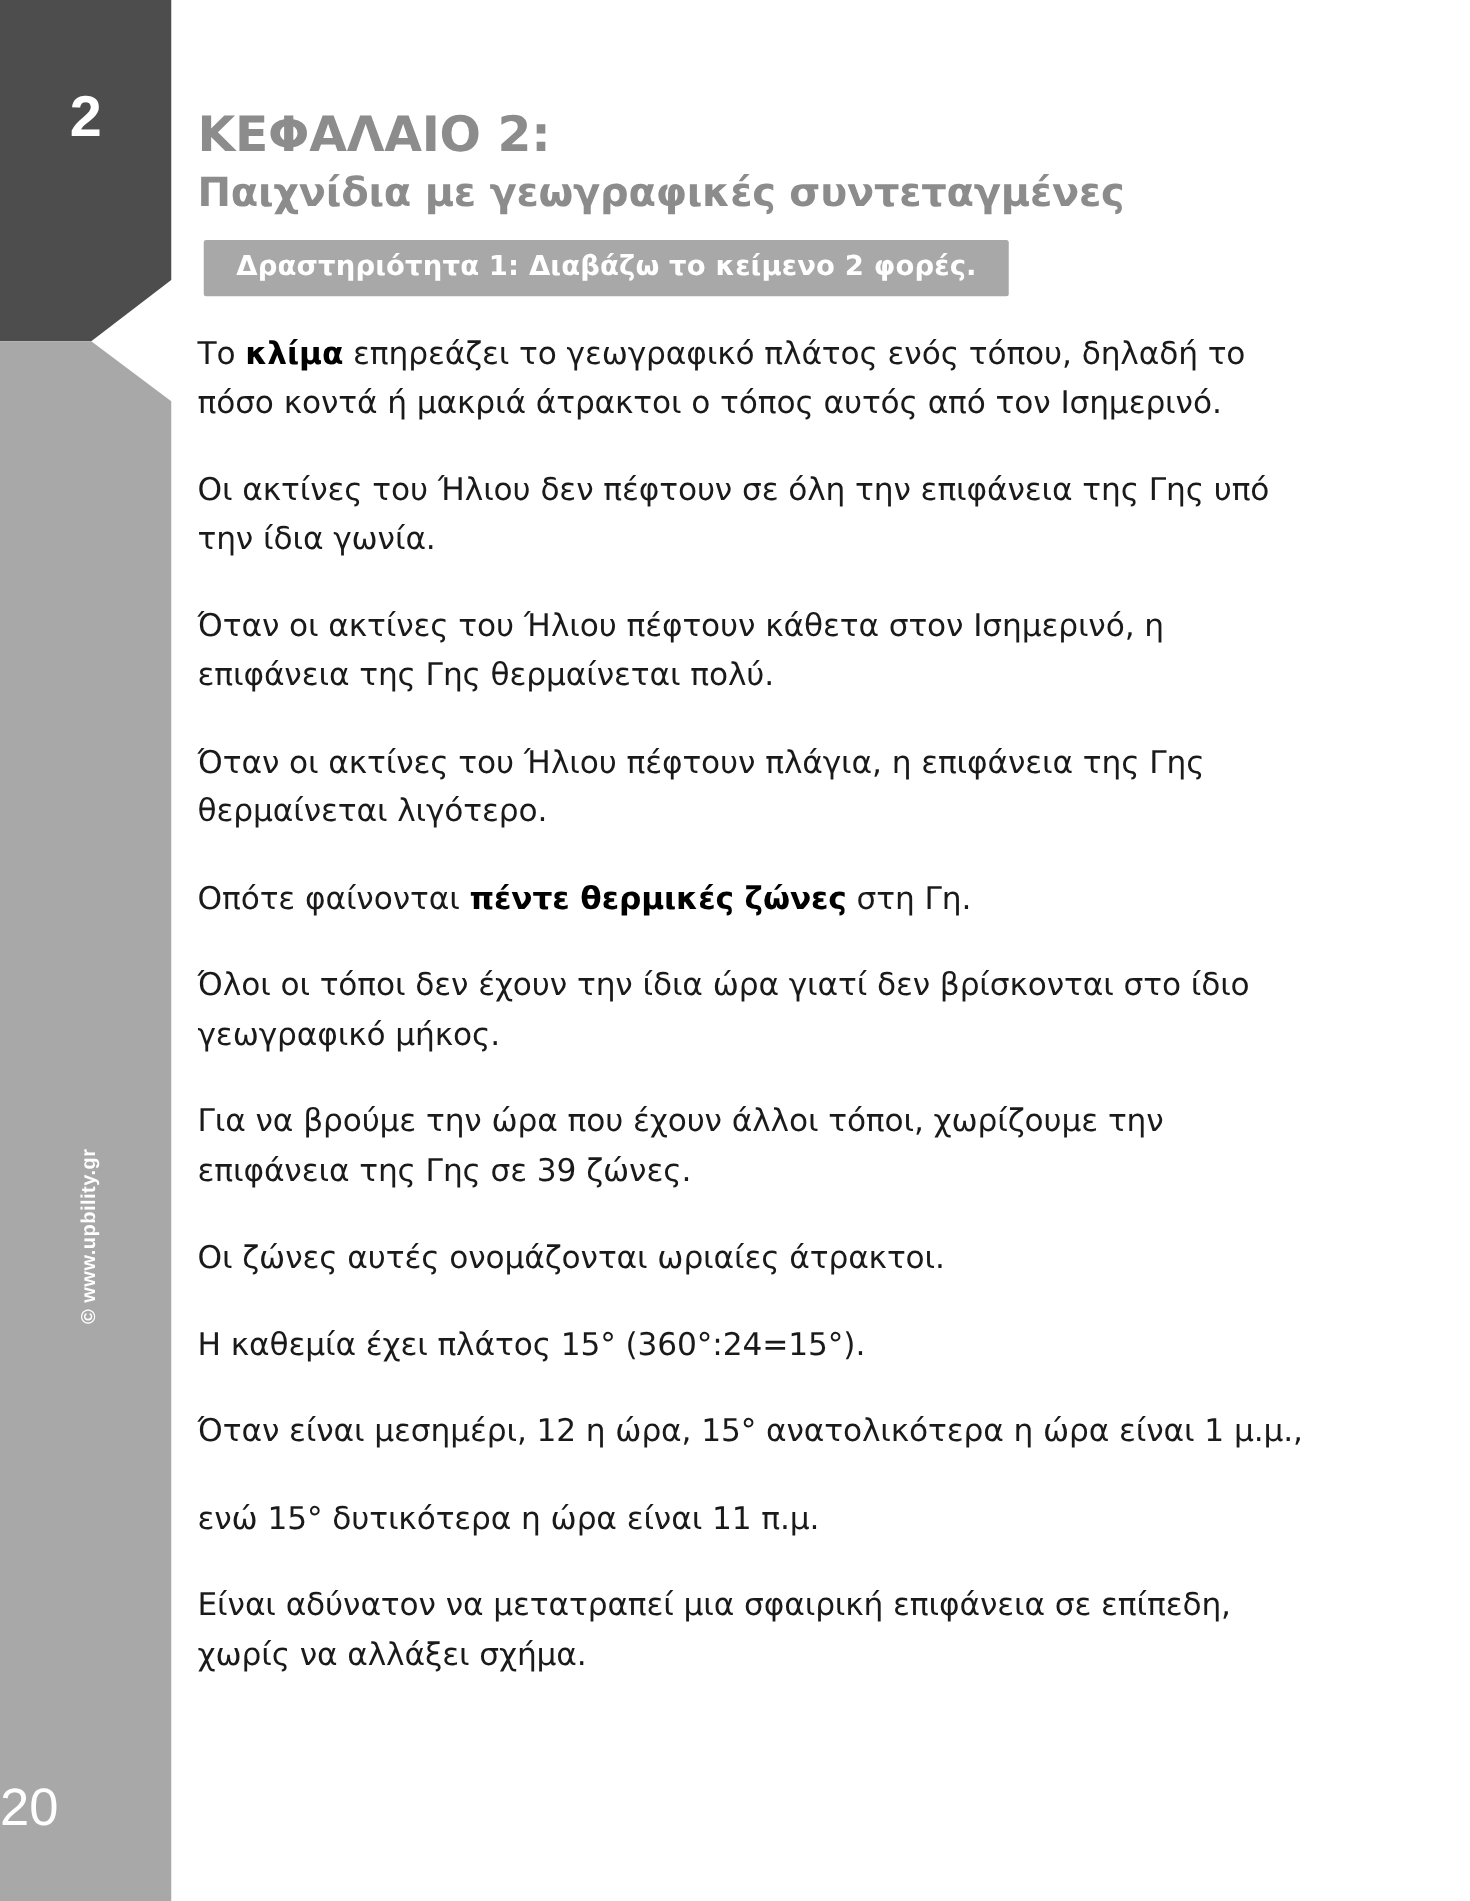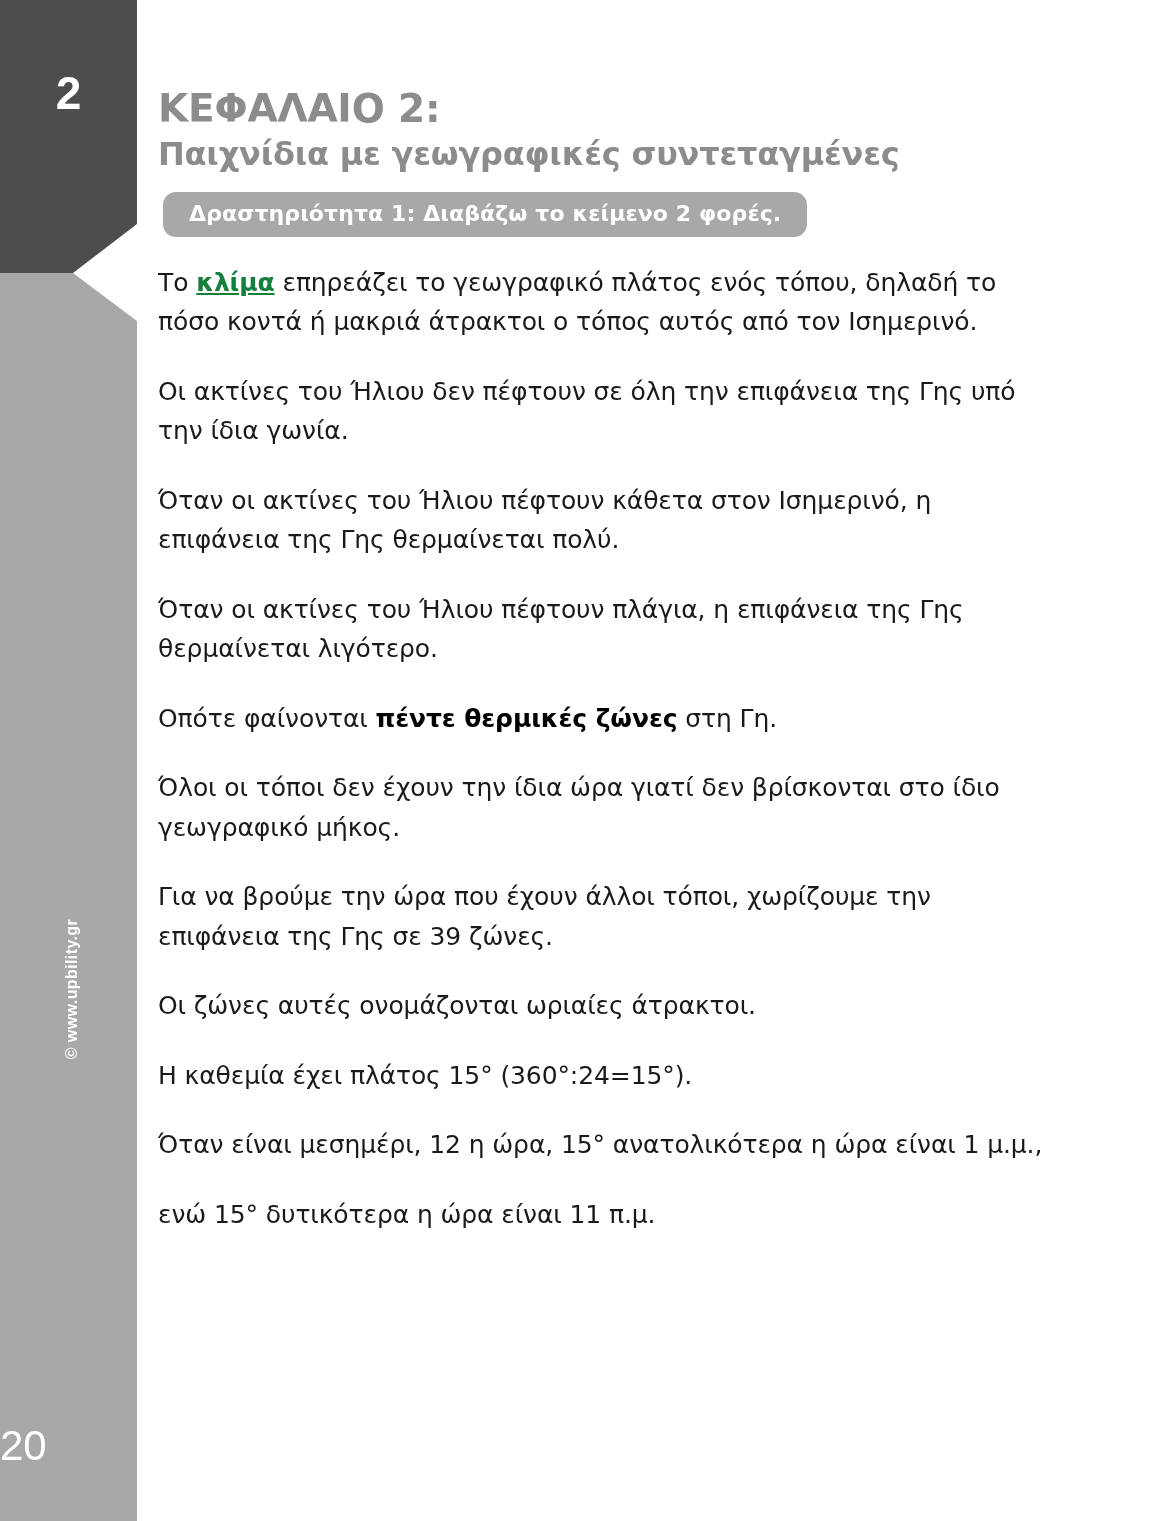"Δραστηριότητα 1: Διαβάζω το κείμενο" #activity-badge { border-radius: 13px -> 2px }
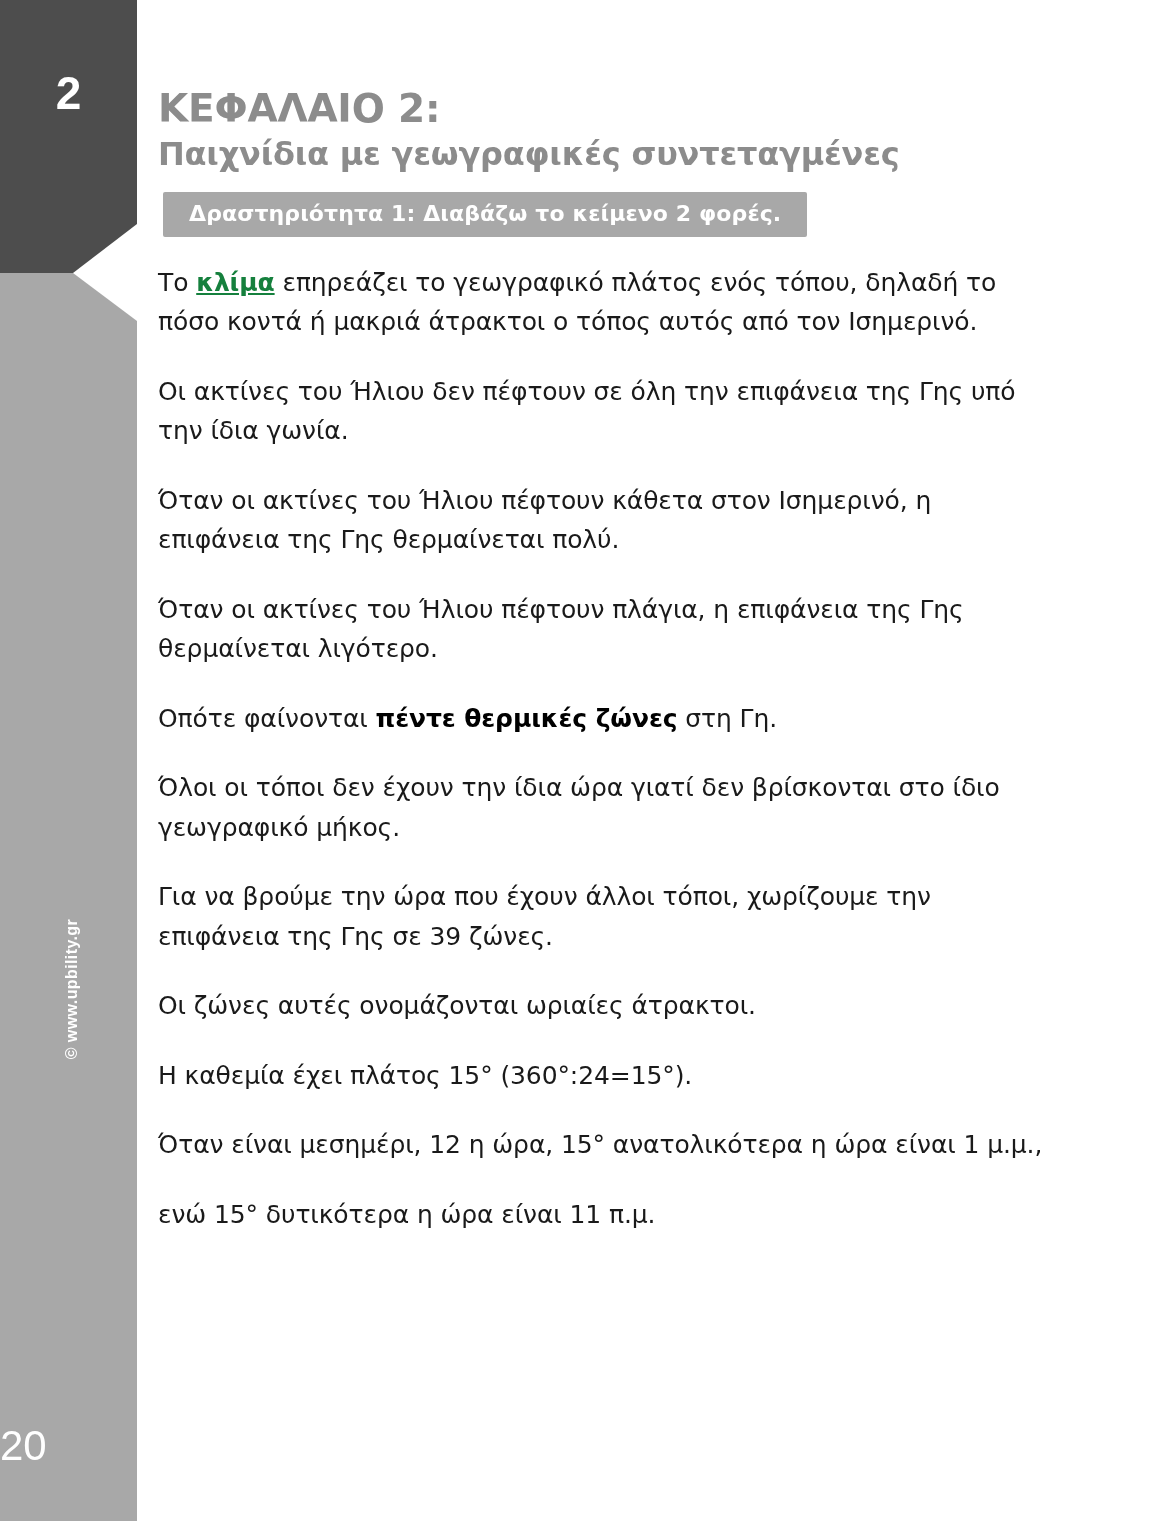"κλίμα" .link-term { color: #15803d -> #000000; text-decoration: underline -> none }
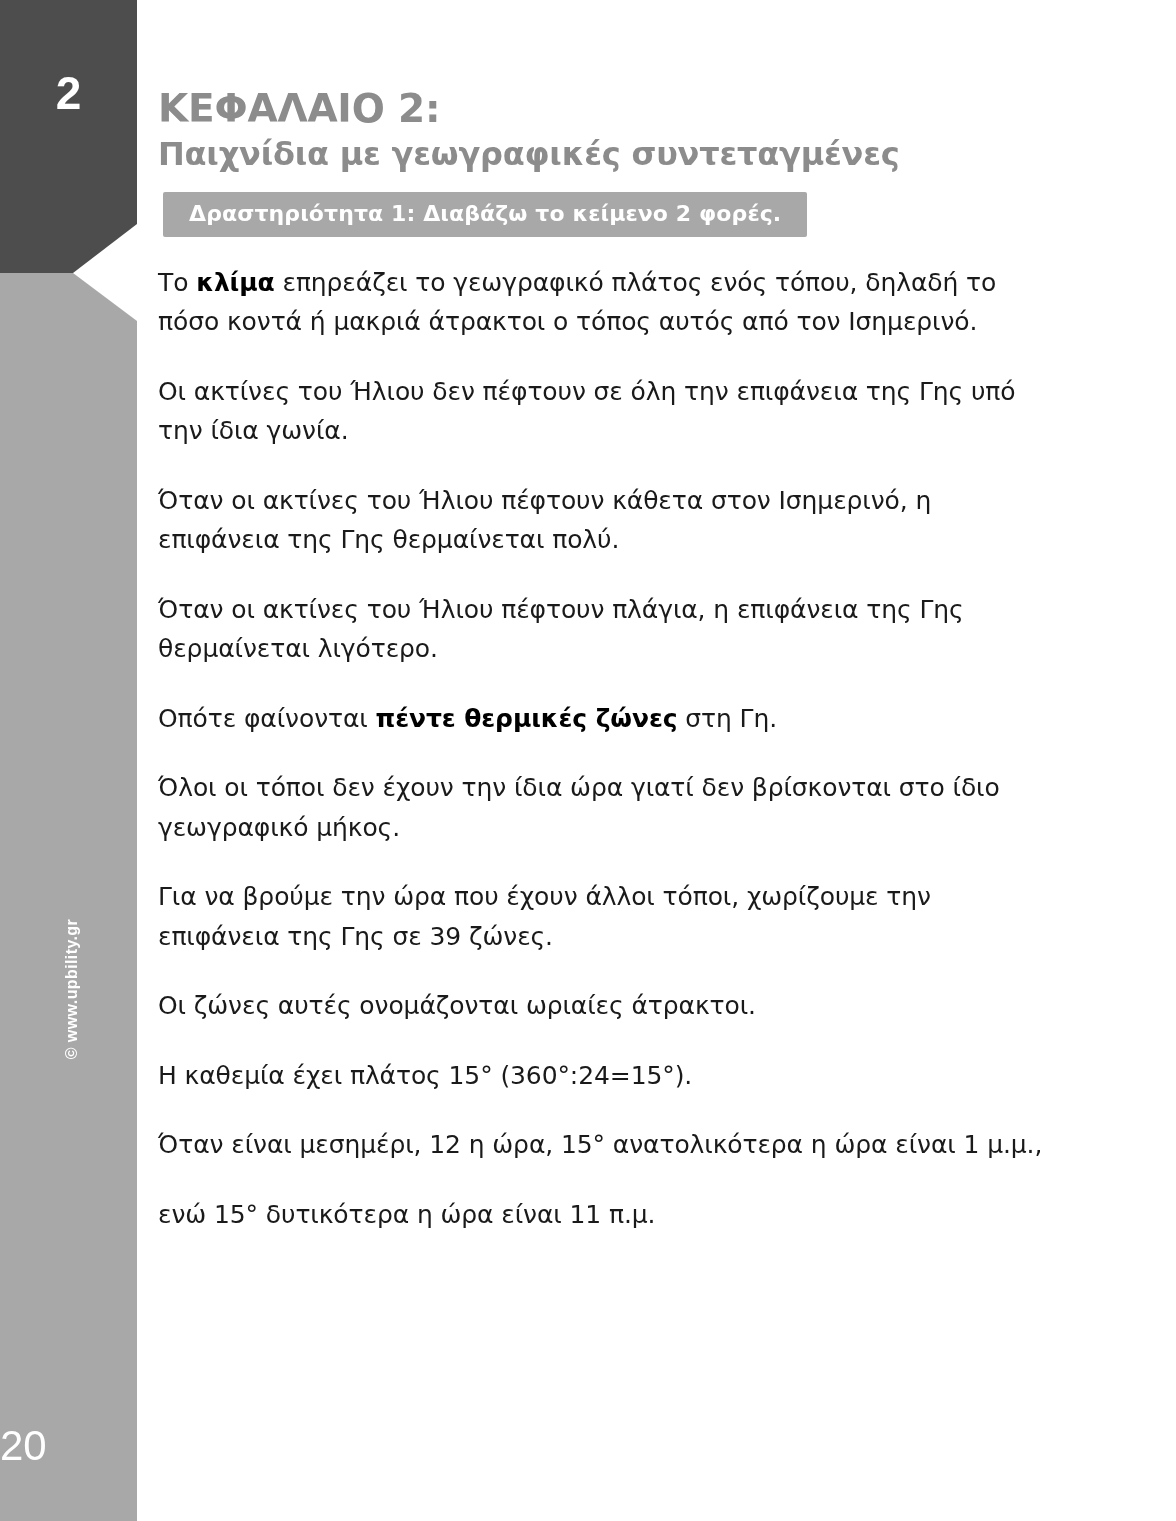"Είναι αδύνατον να μετατραπεί μια" p.para { html: none -> <p><span>Είναι αδύνατον να μετατραπεί μια σφαιρική επιφάνεια σε επίπεδη, χωρίς να αλλάξει σχήμα.</span></p> }
